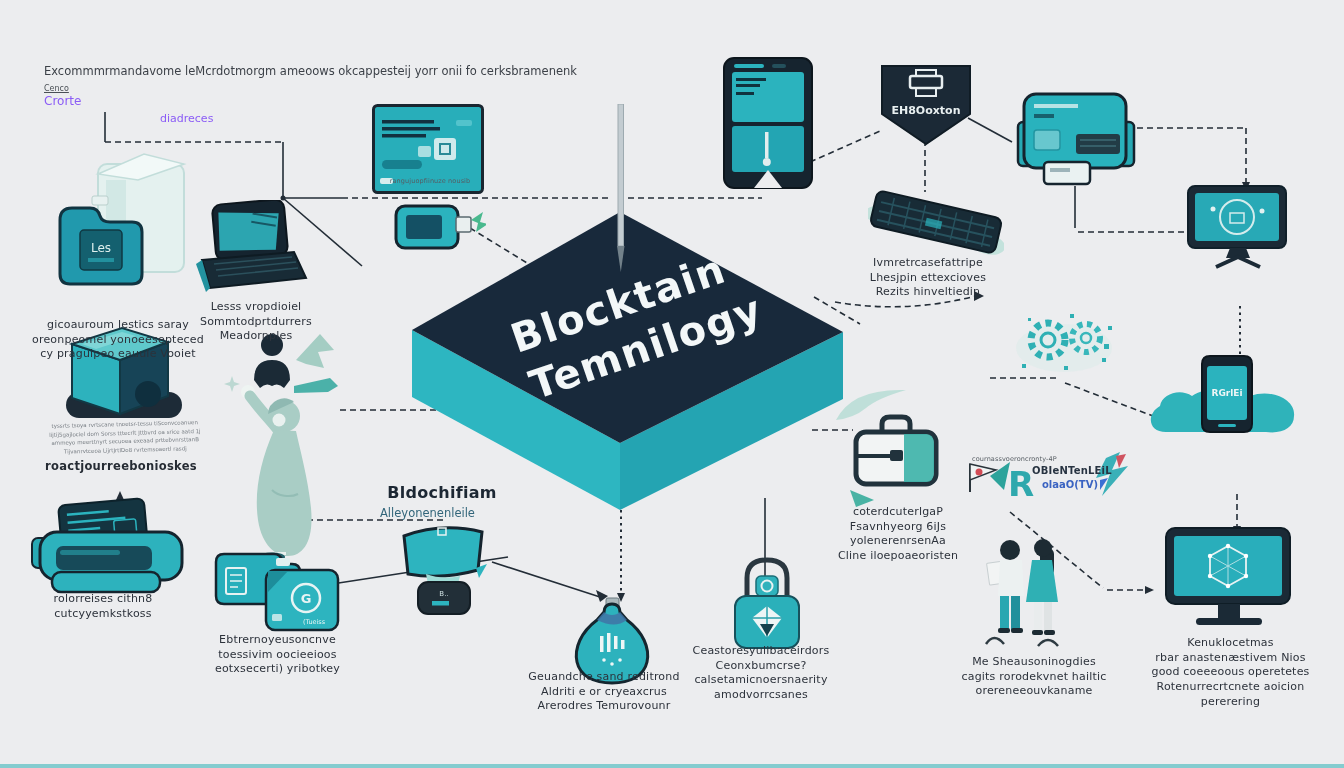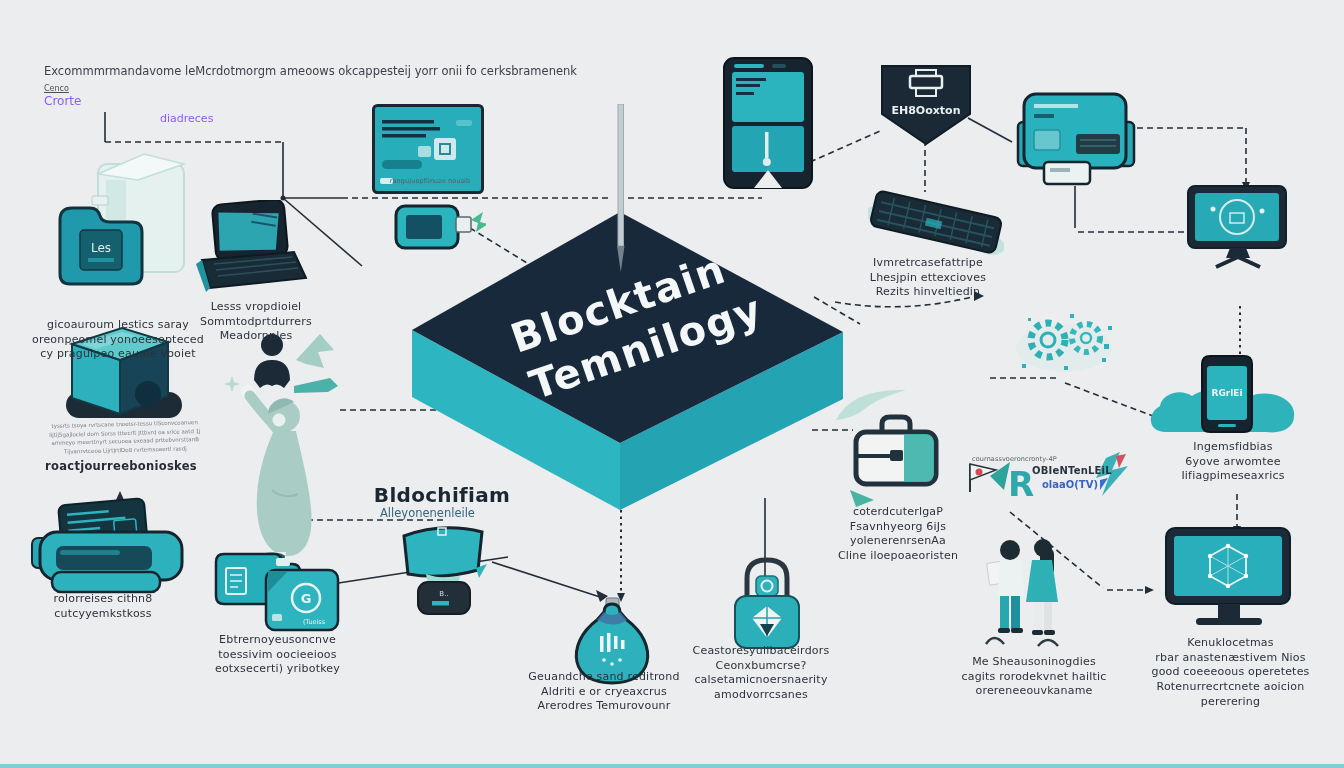"Ingemsfidbias" div.cap { html: <div>Ingemsfidbias 6yove arwomtee Iifiagpimeseaxrics</div> -> none }
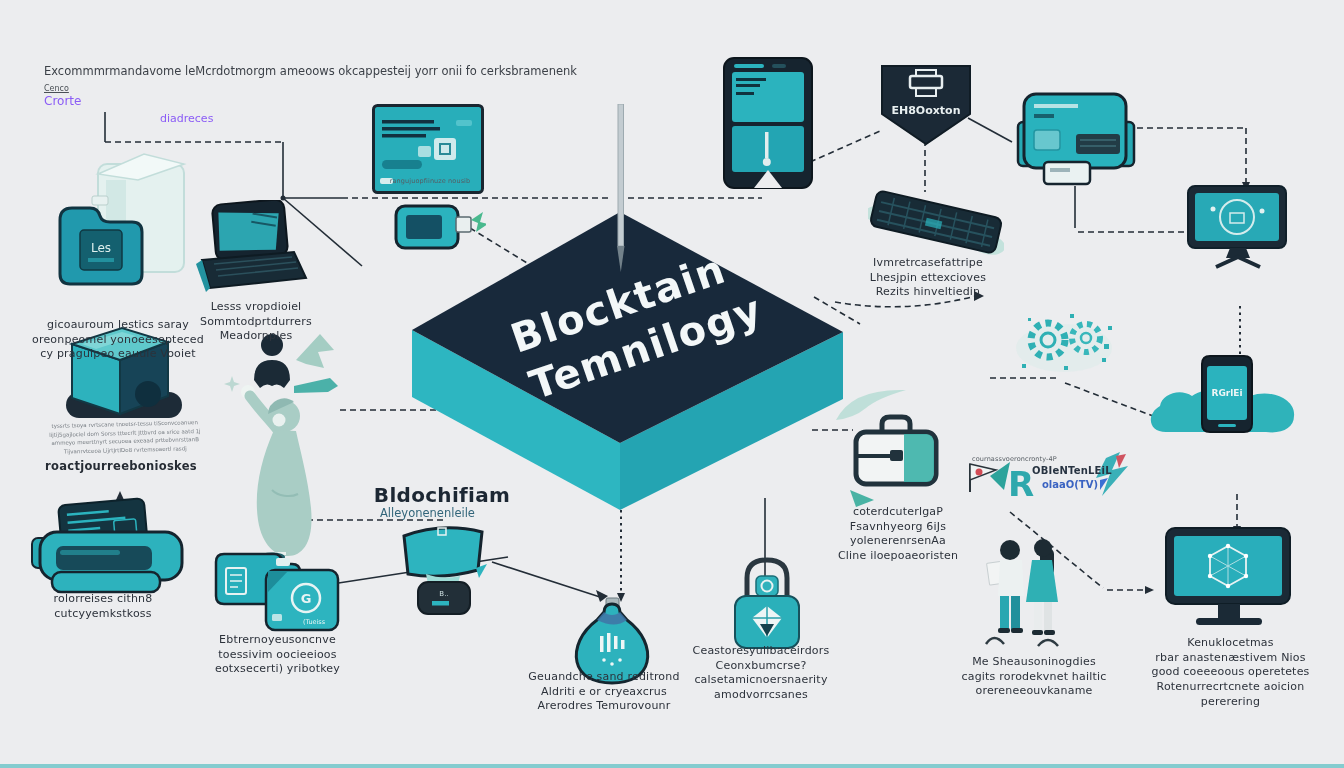"Bldochifiam" .bld-title { font-size: 20px -> 16px }
